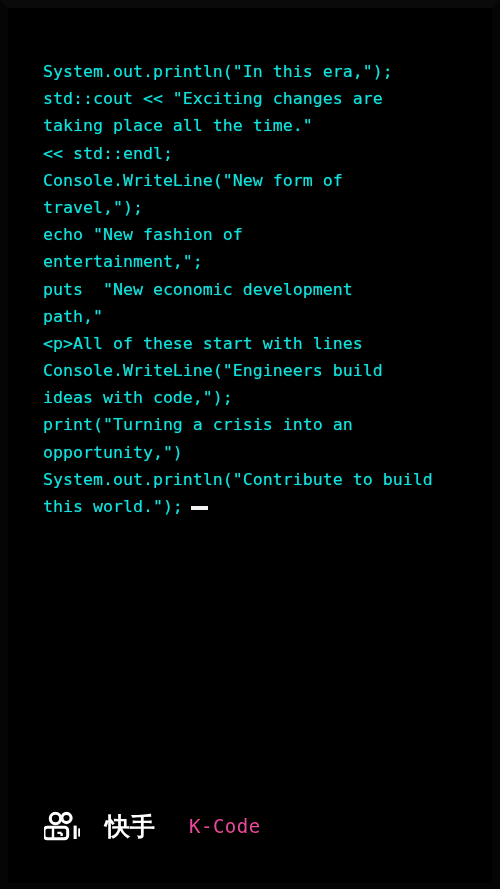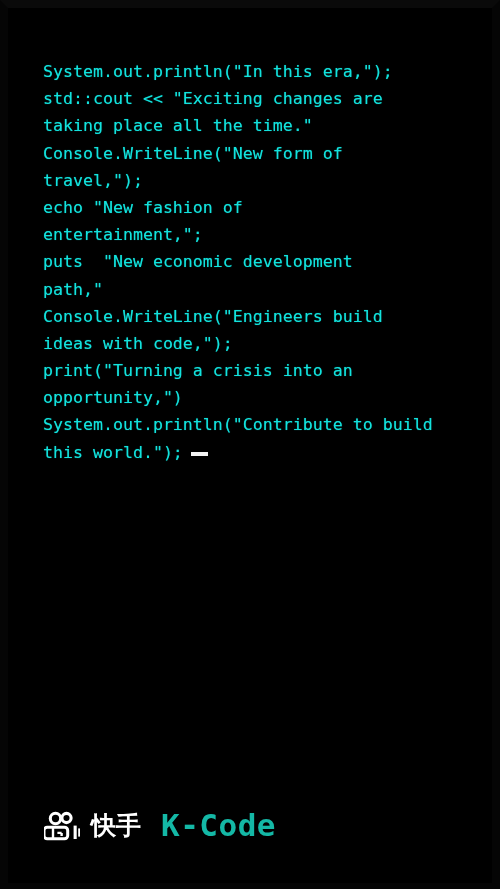"<< std::endl;" div.code-line { html: none -> <div>&lt;&lt; std::endl;</div> }
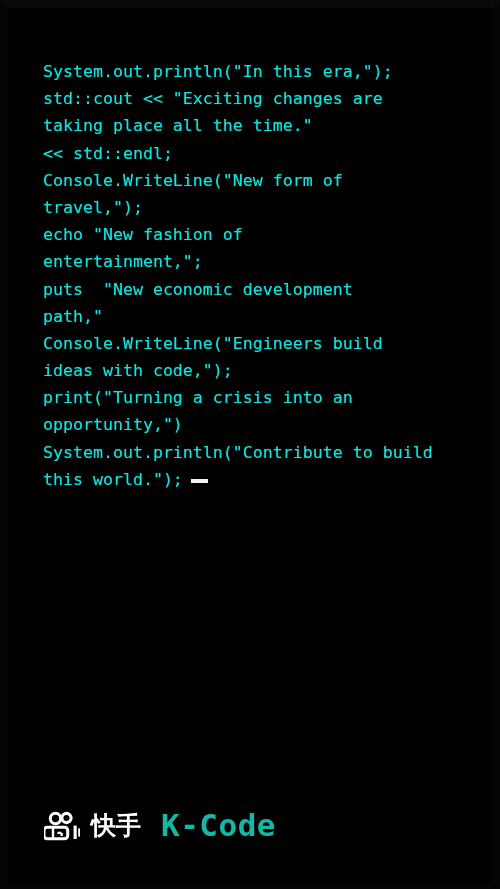"<p>All of these start with" div.code-line { html: none -> <div>&lt;p&gt;All of these start with lines</div> }
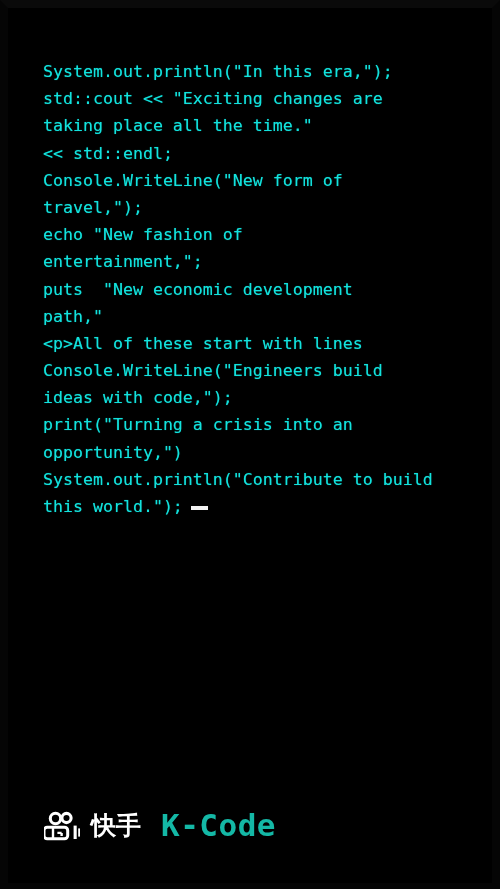"快手" #brand { gap: 11px -> 25px }
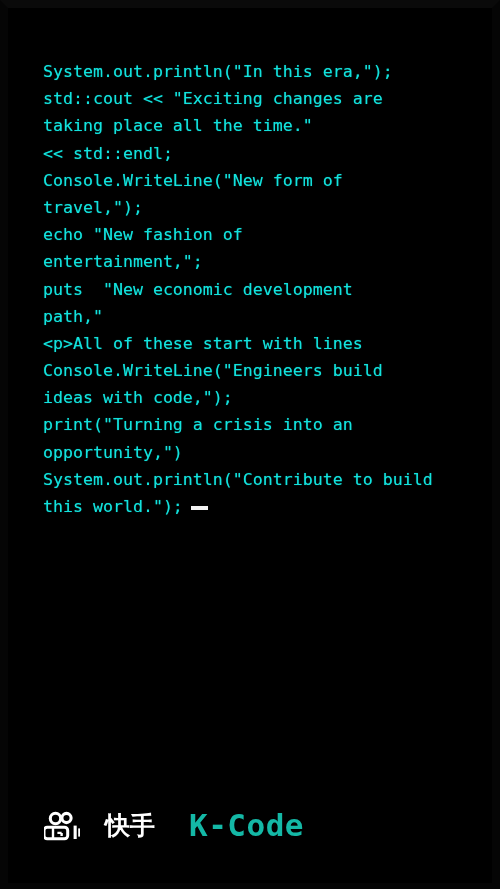"K-Code" #brand-en { color: #14b8a6 -> #ec4899; font-size: 31px -> 19px; font-weight: 700 -> 400 }
